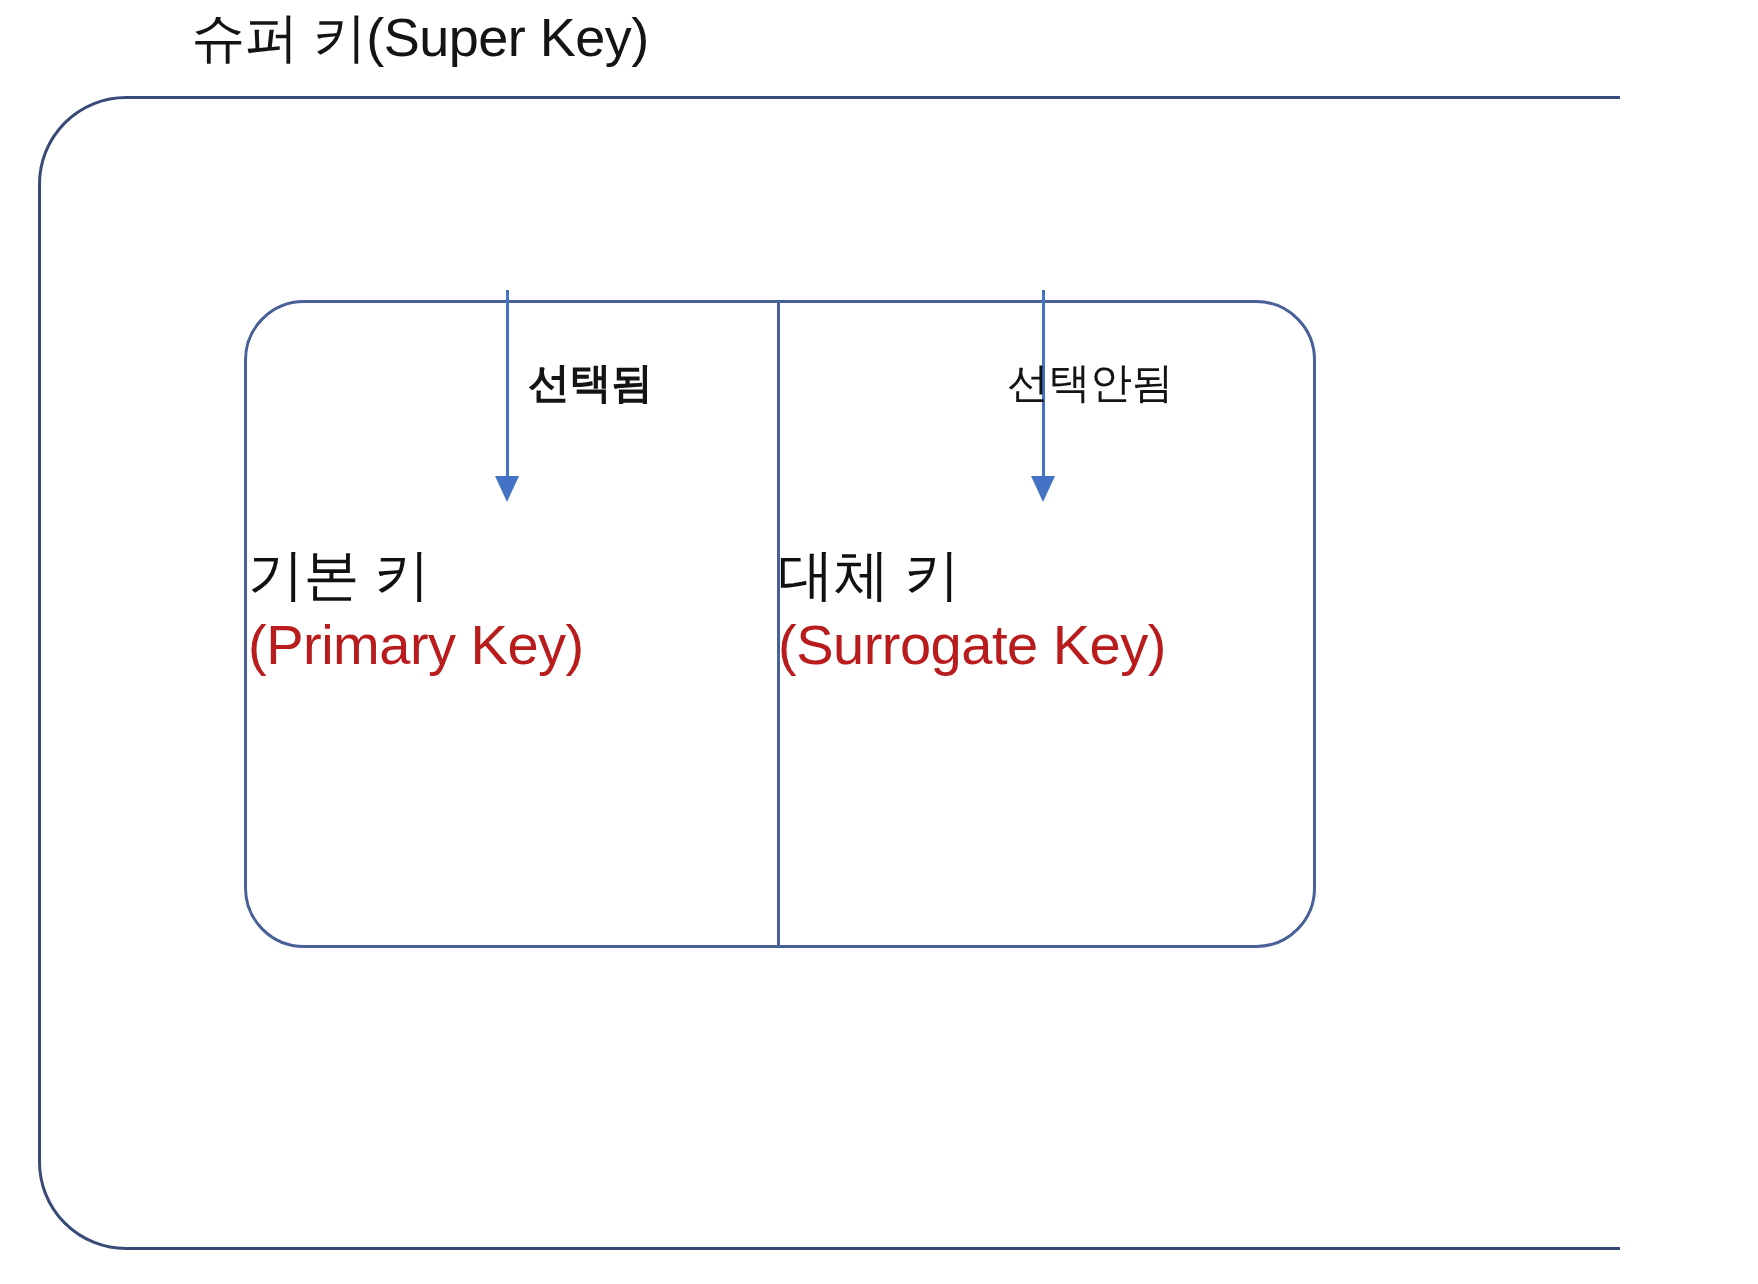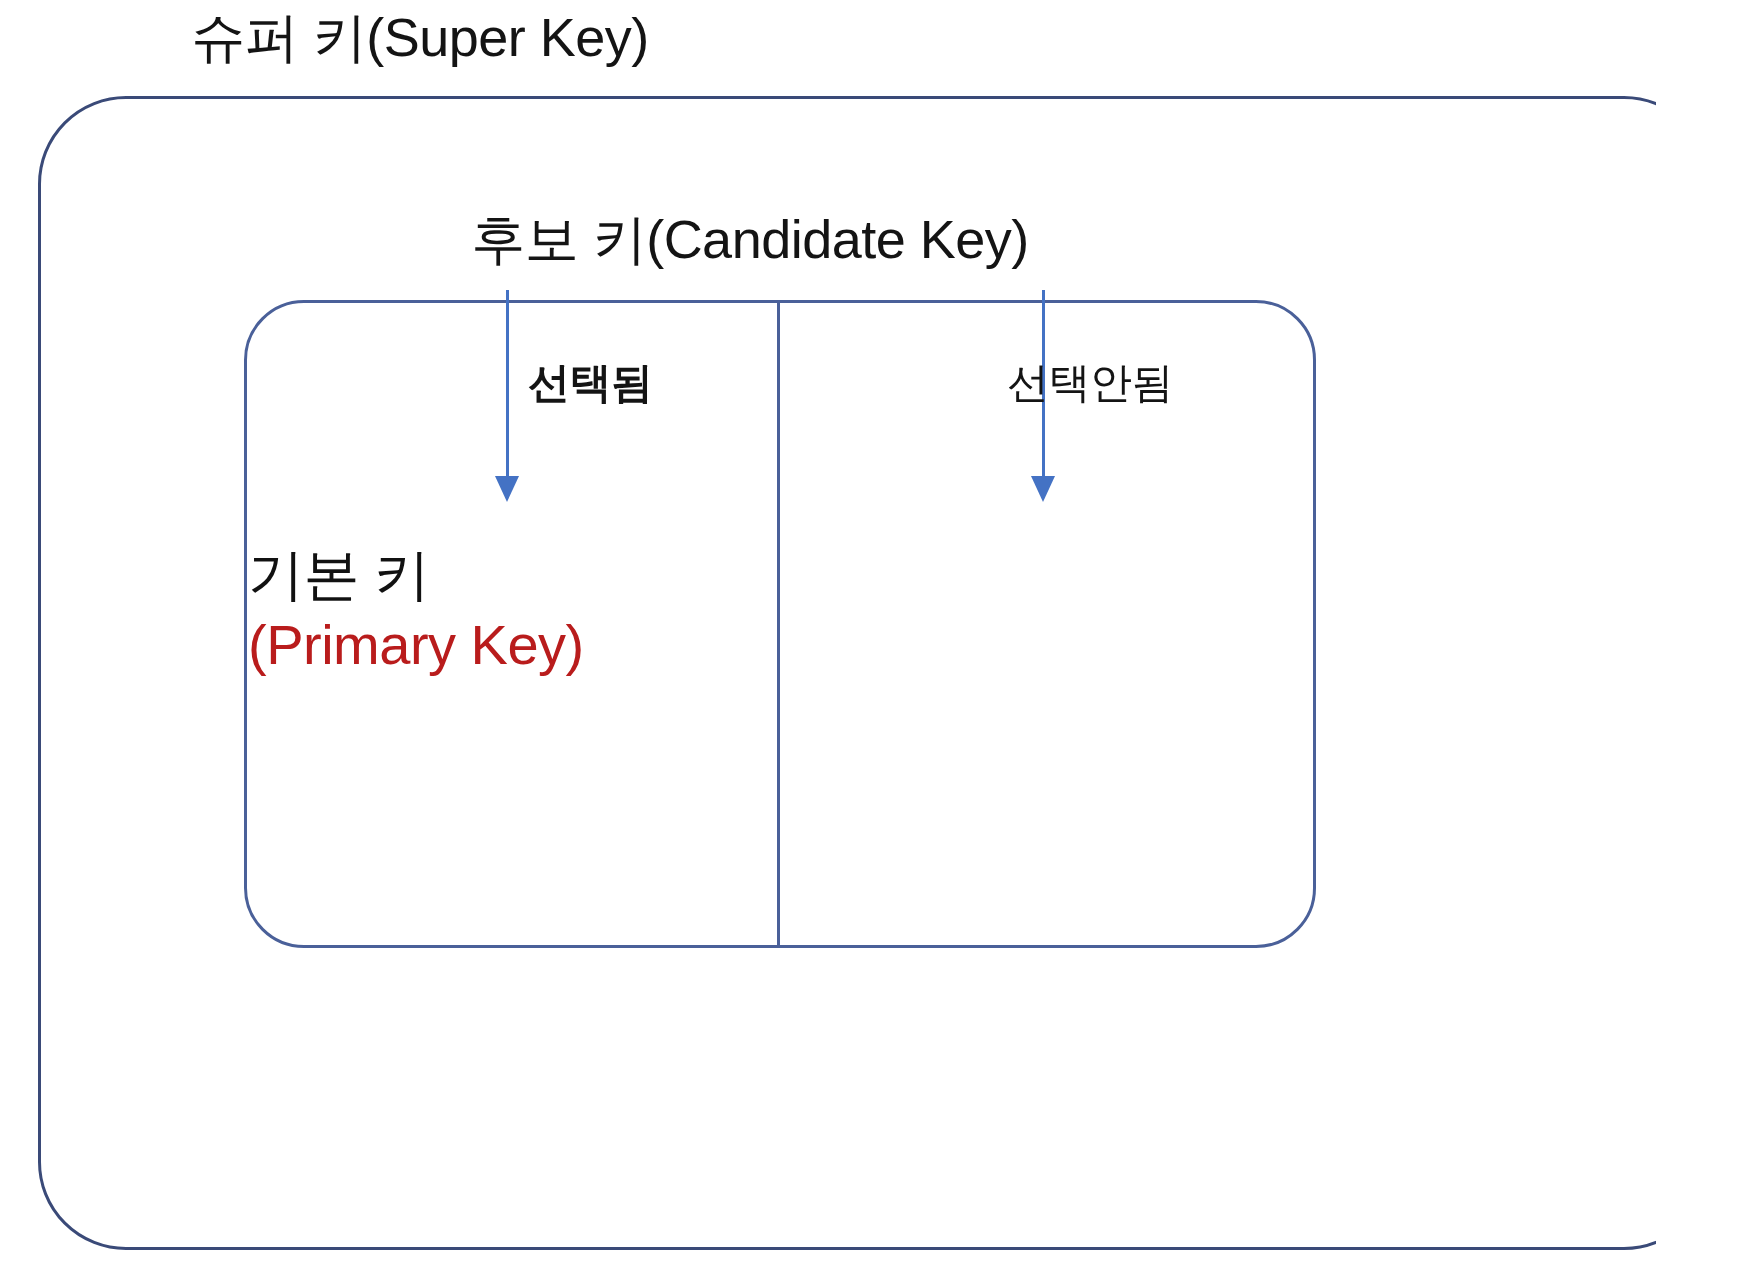"슈퍼 키(Super Key)" #diagram-root { padding-left: 36px -> none }
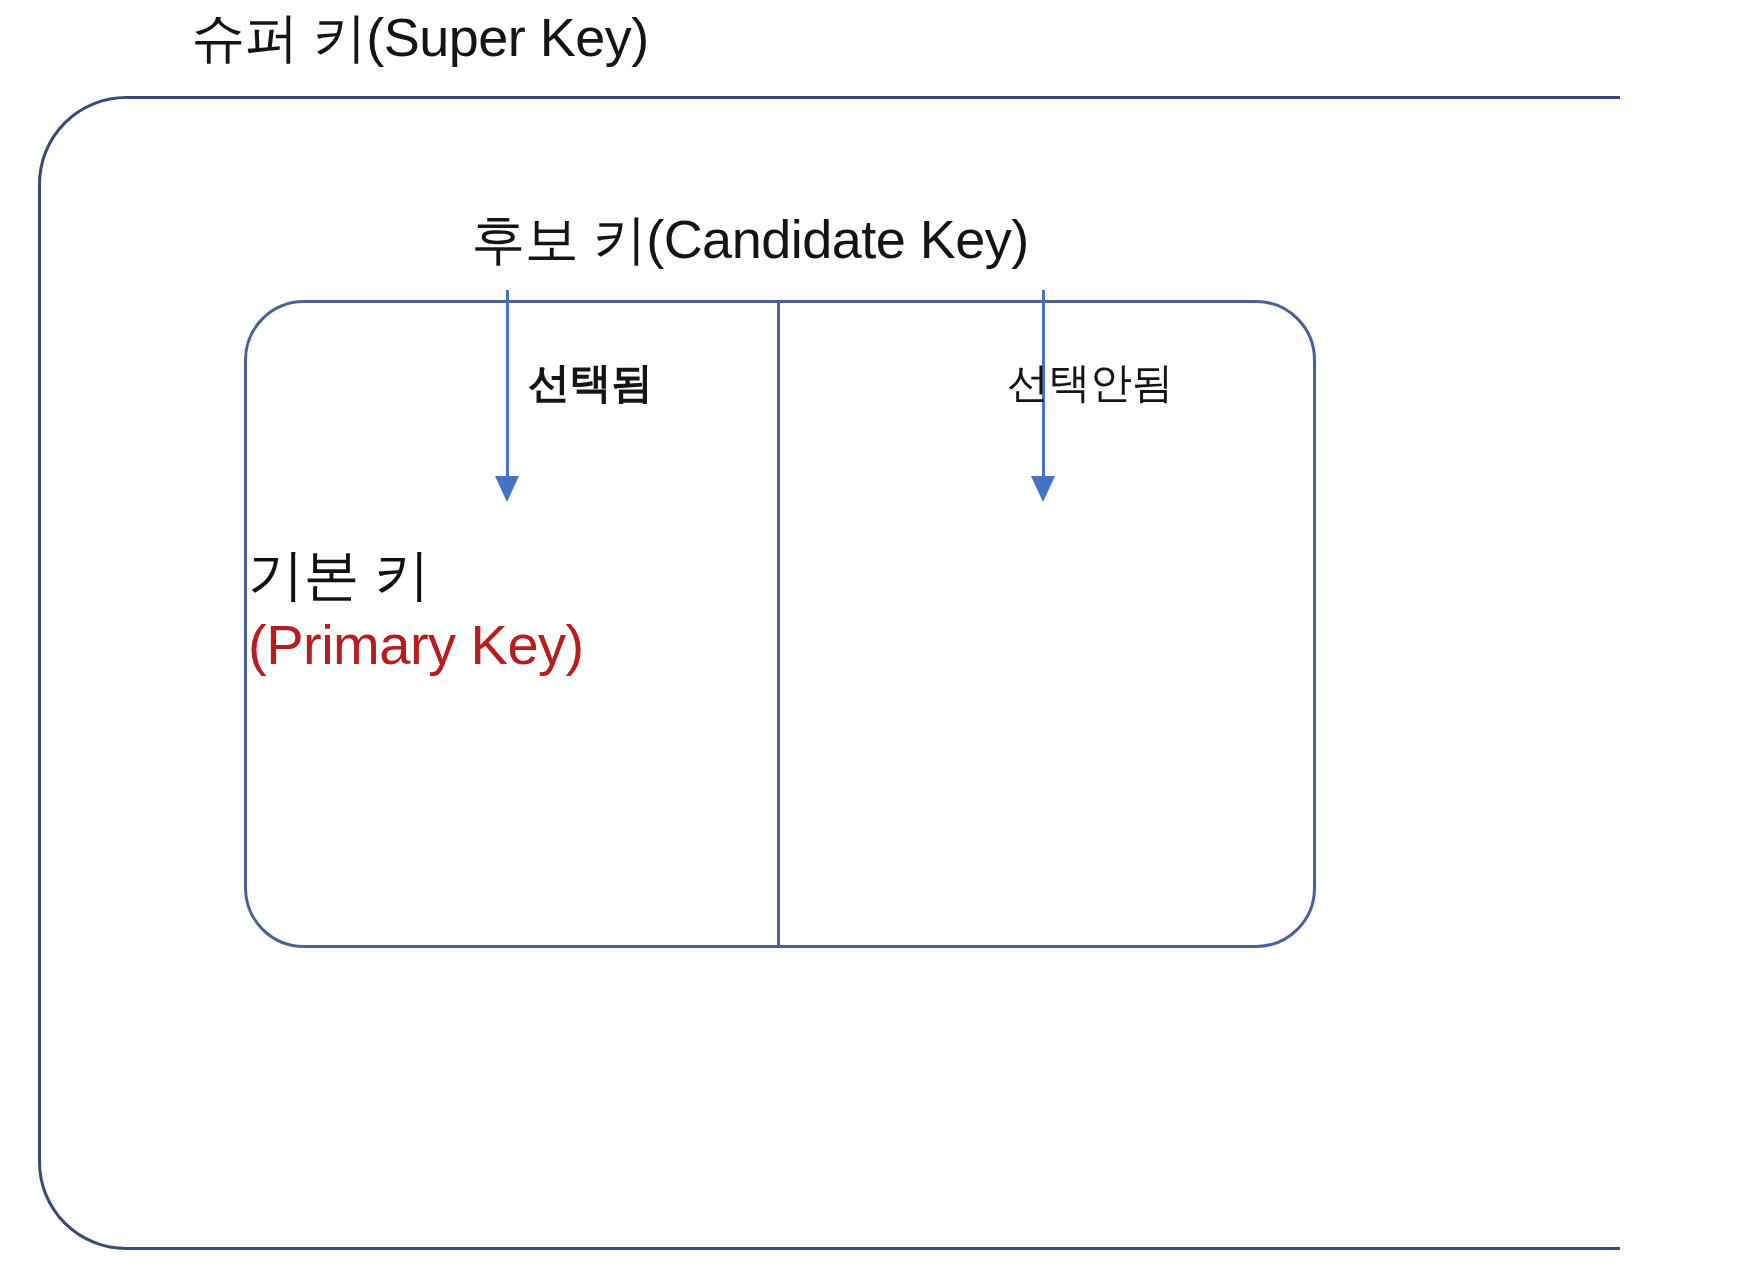"후보 키(Candidate Key)" div.candidate-title { html: <div>후보 키(Candidate Key)</div> -> none }
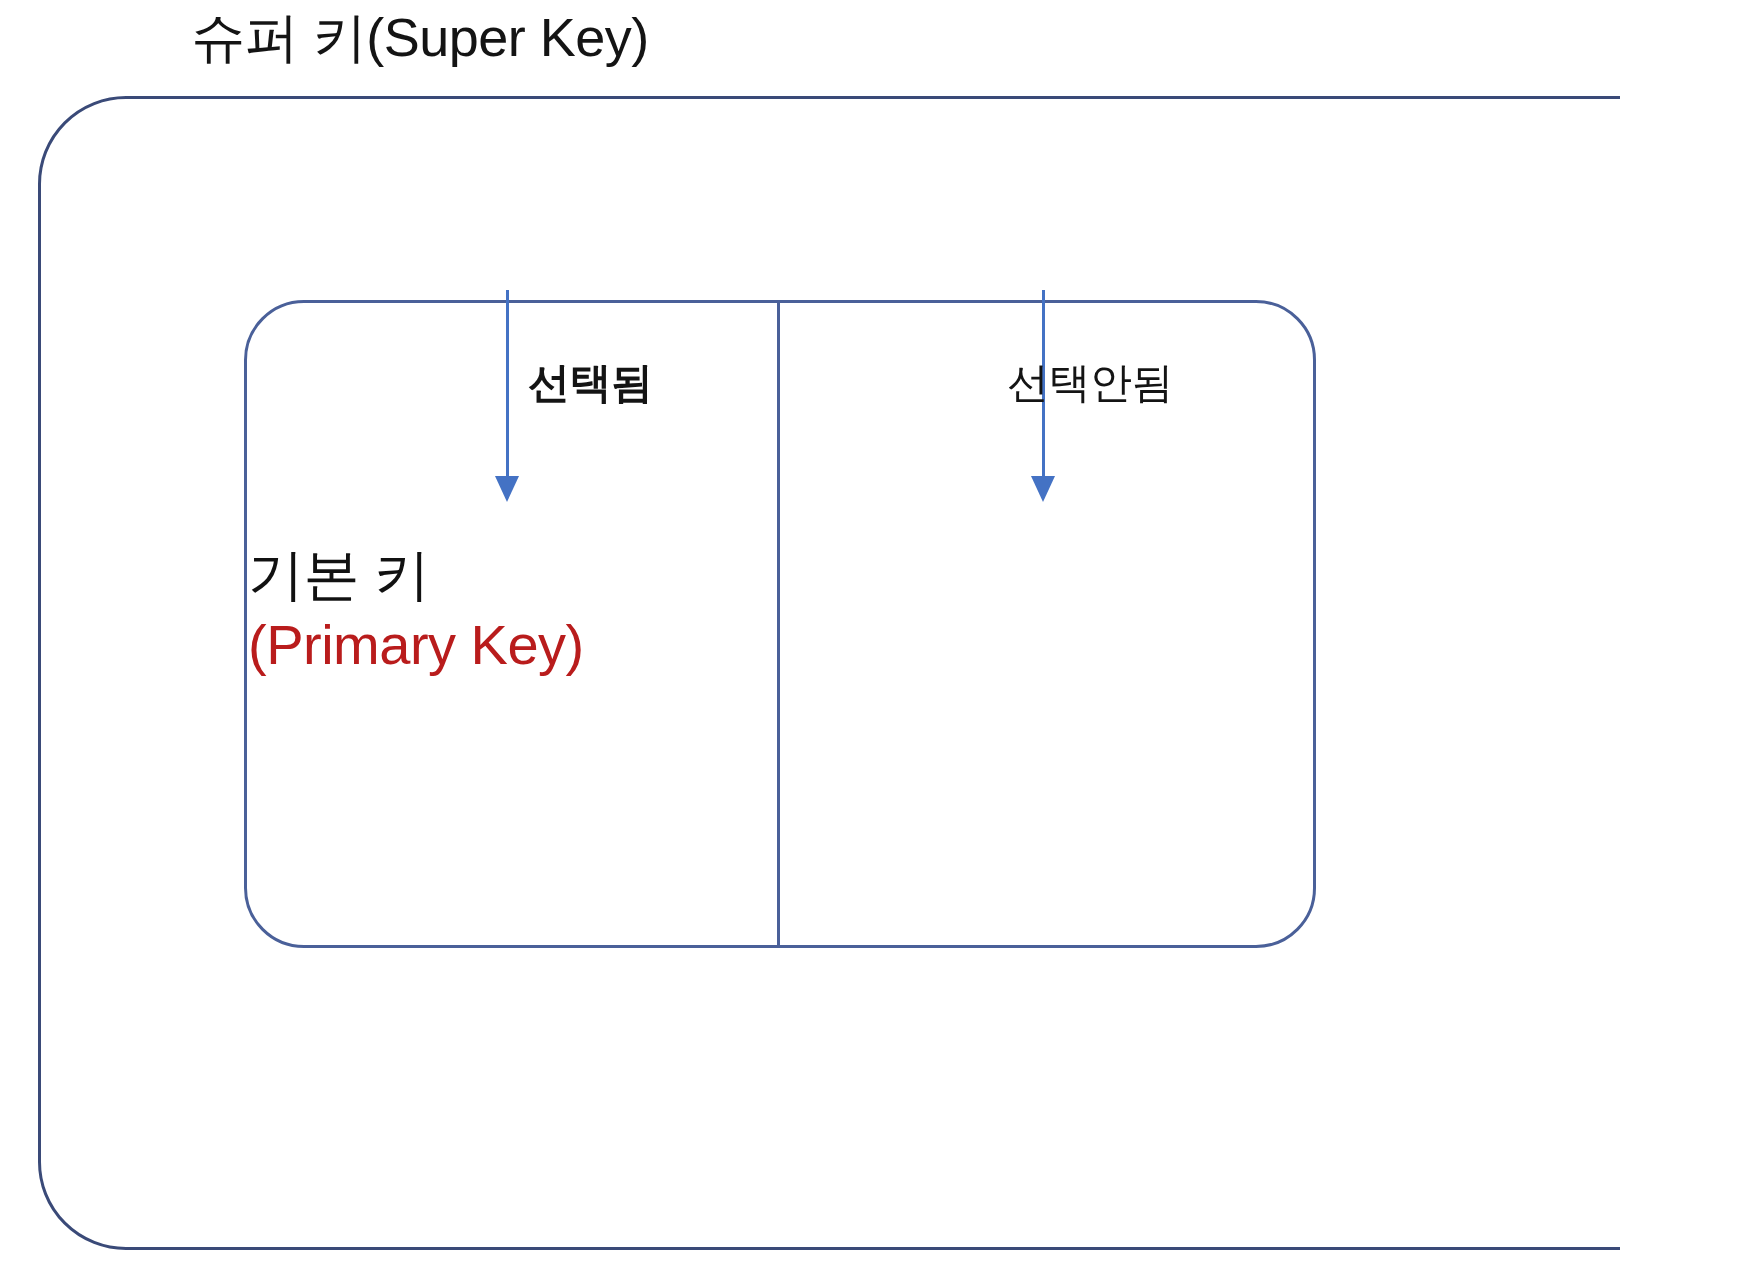"대체 키" div.leaf { html: none -> <div> <div>대체 키</div> <div>(Surrogate Key)</div> </div> }
